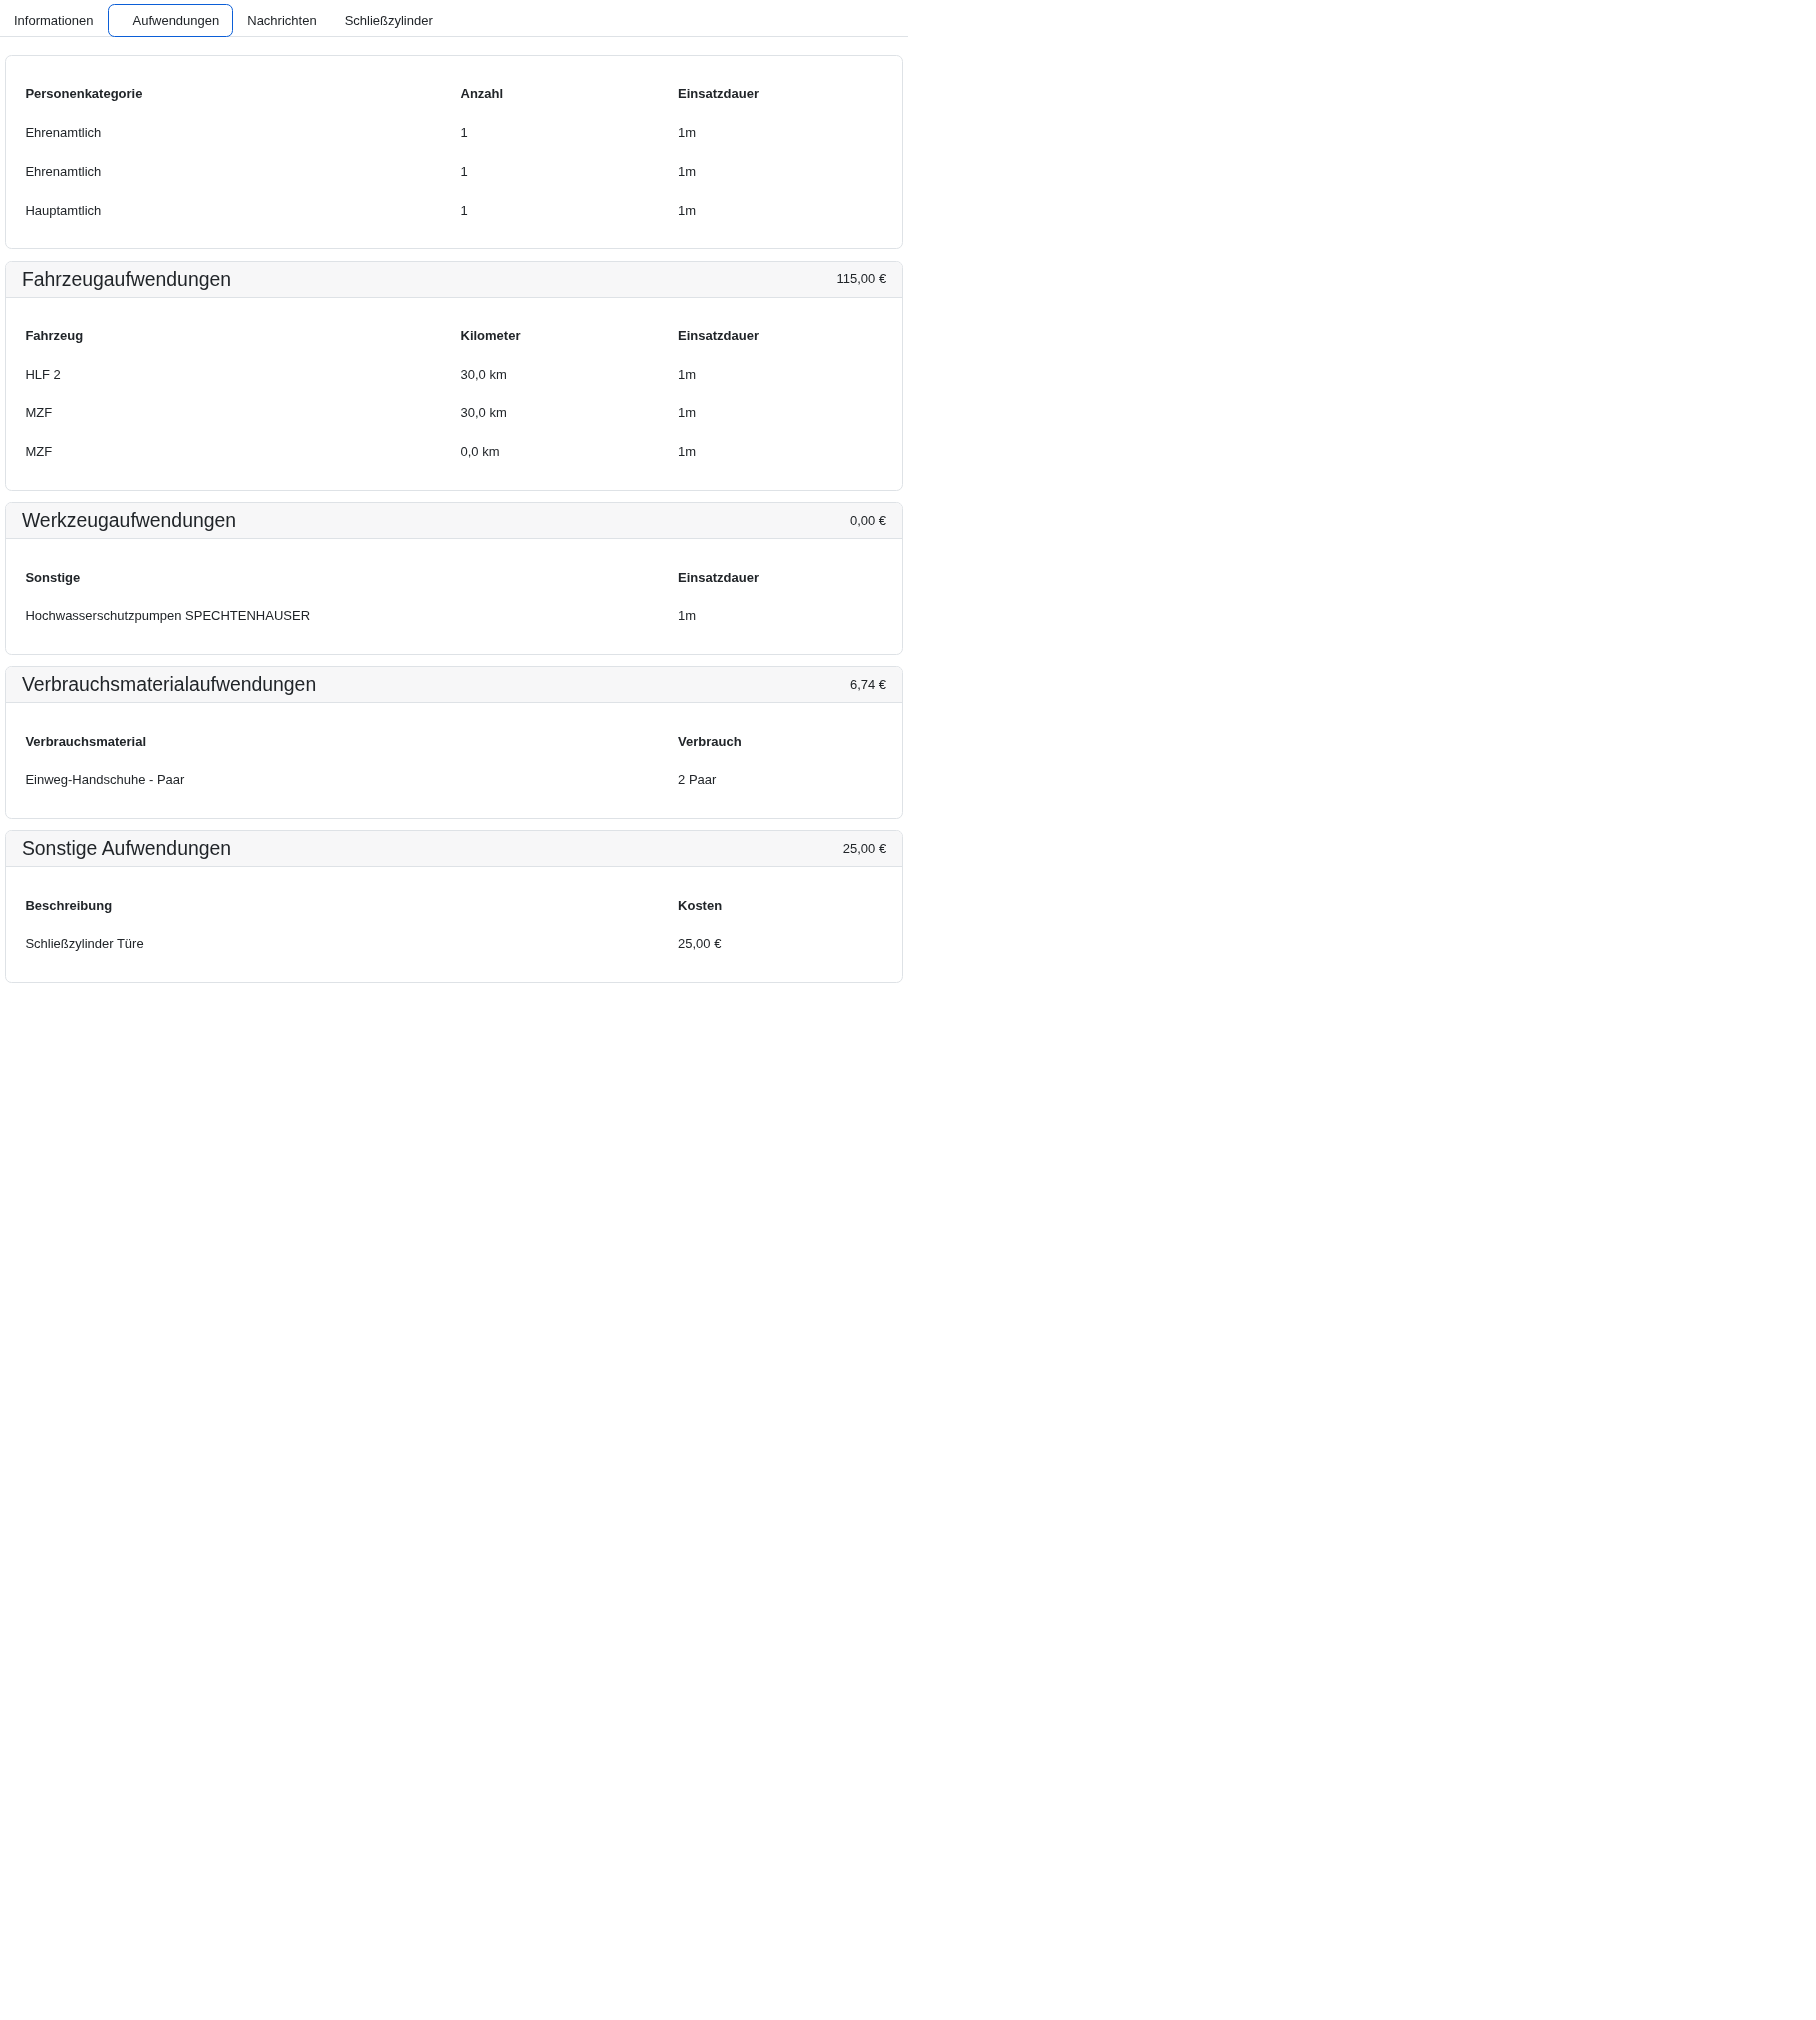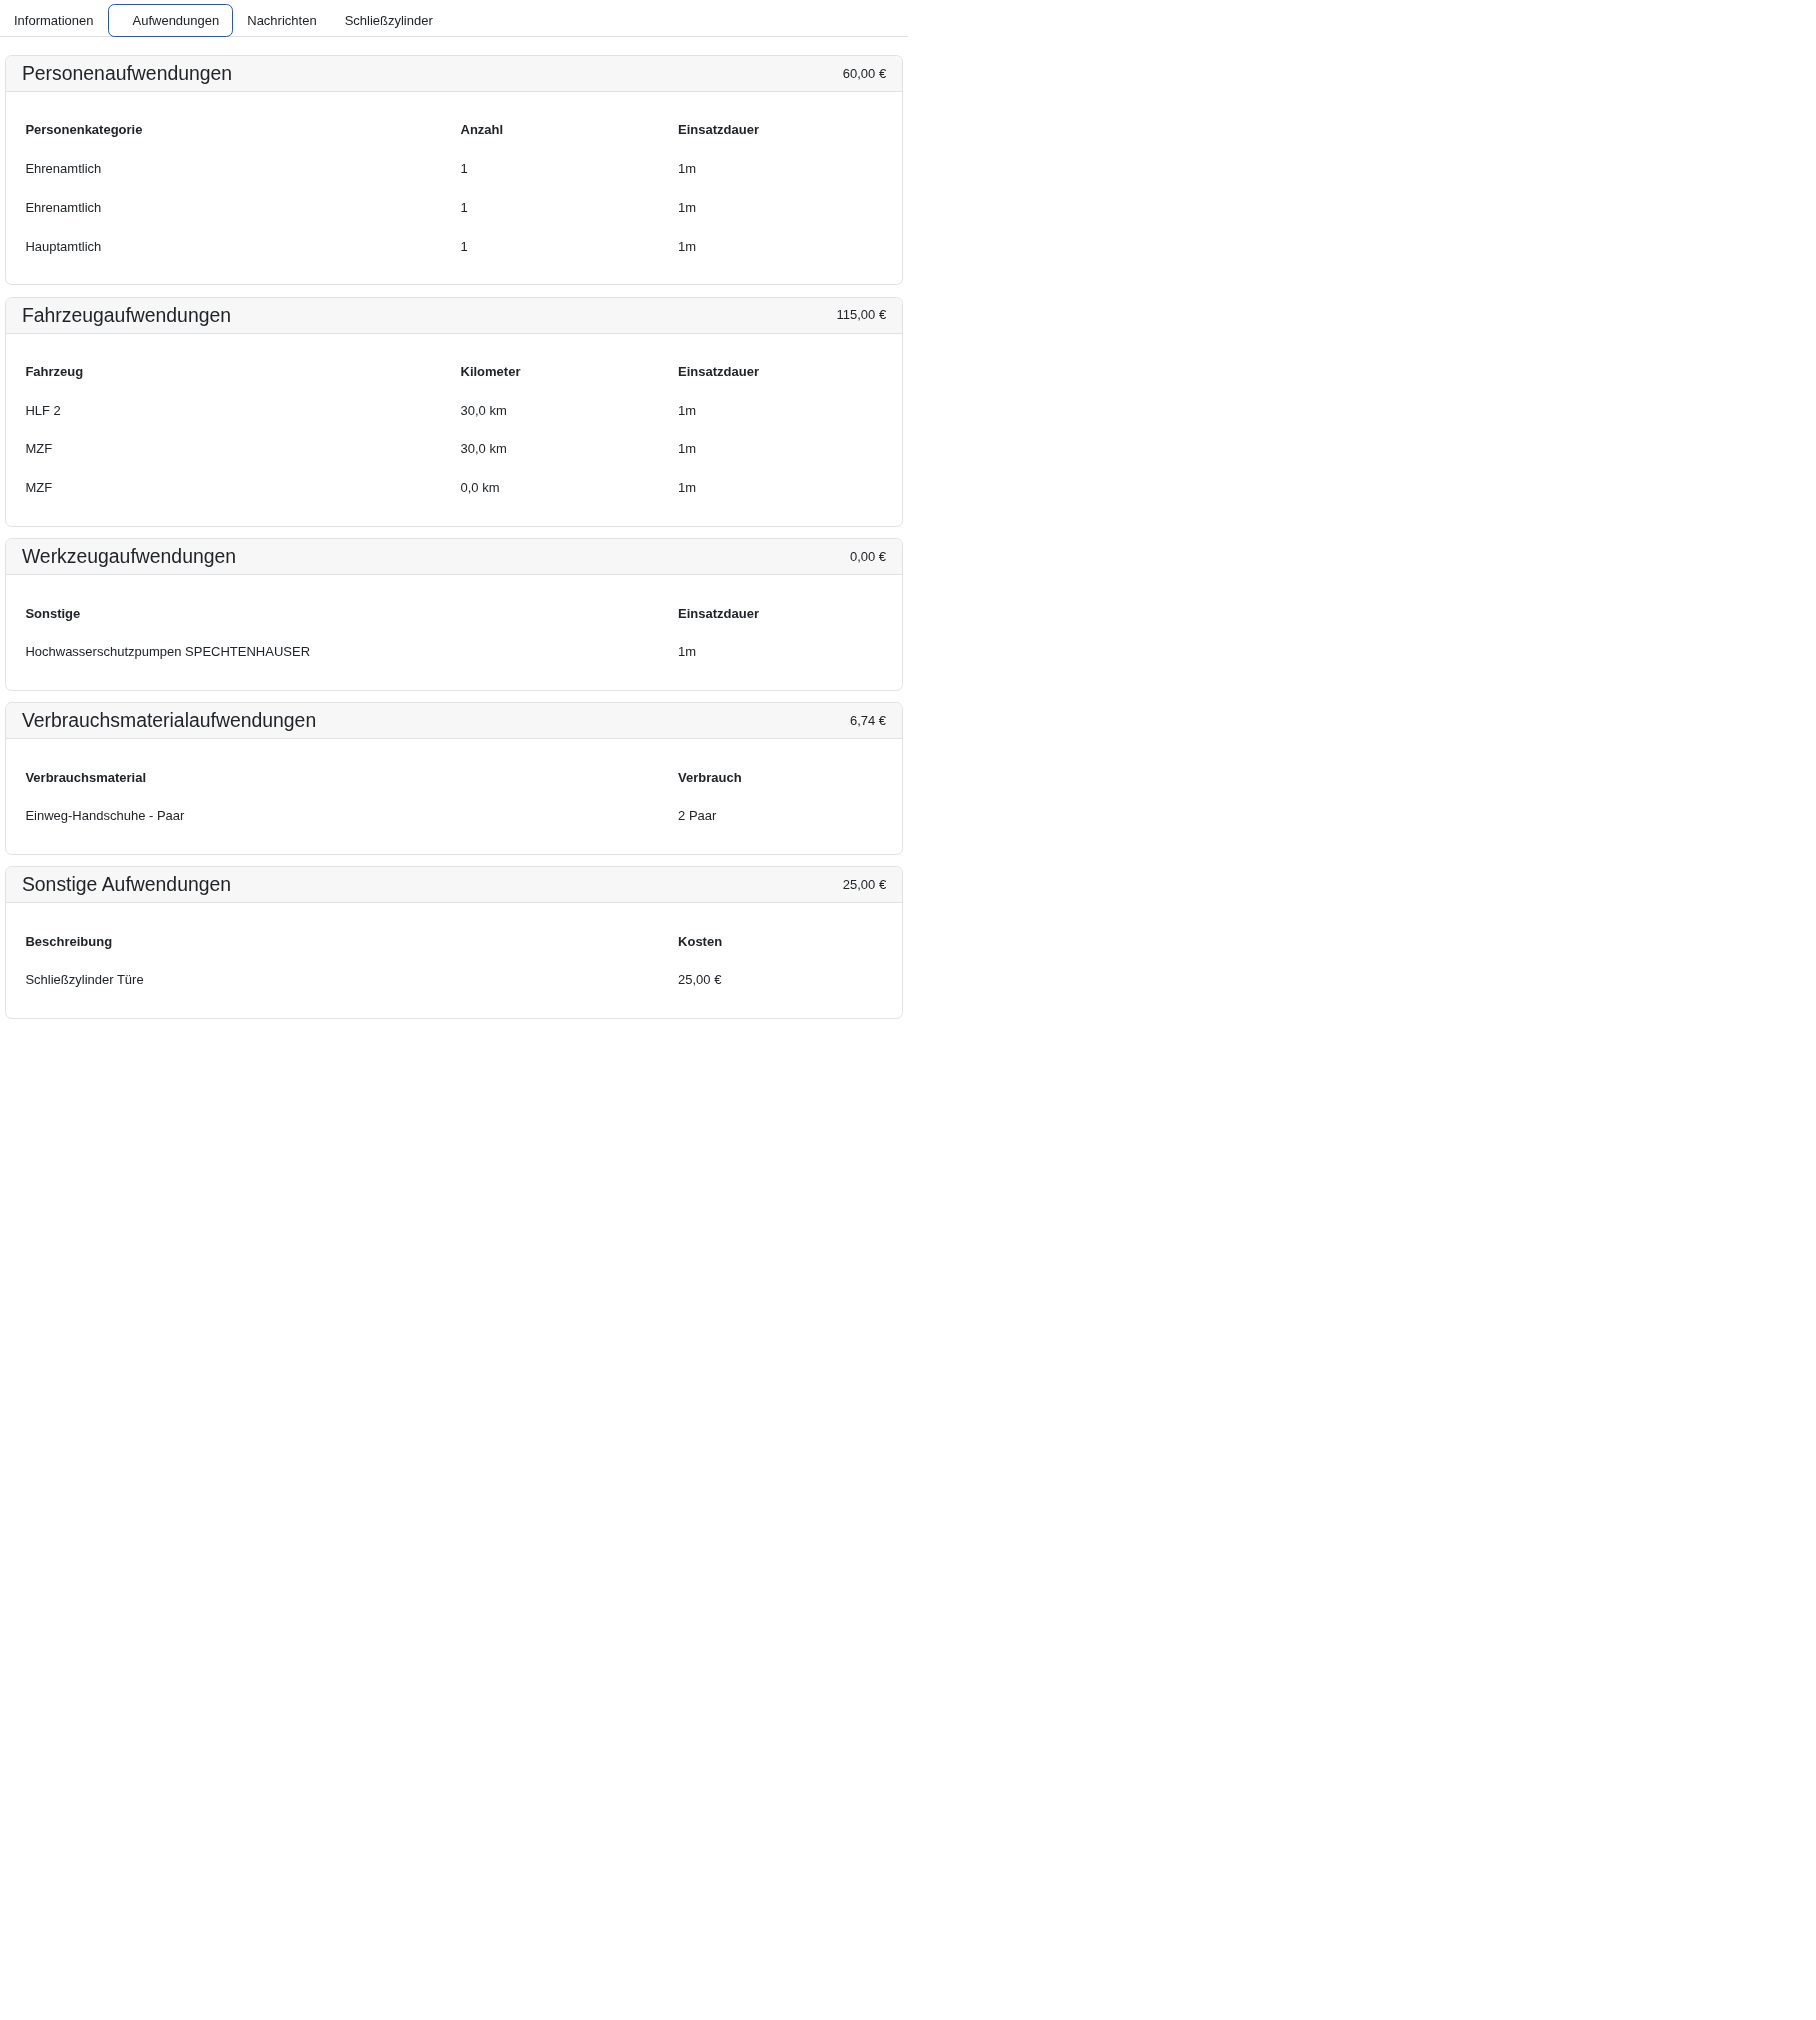"Personenaufwendungen" header.card-header { html: <header> <h2>Personenaufwendungen</h2> <span>60,00 €</span> </header> -> none }
